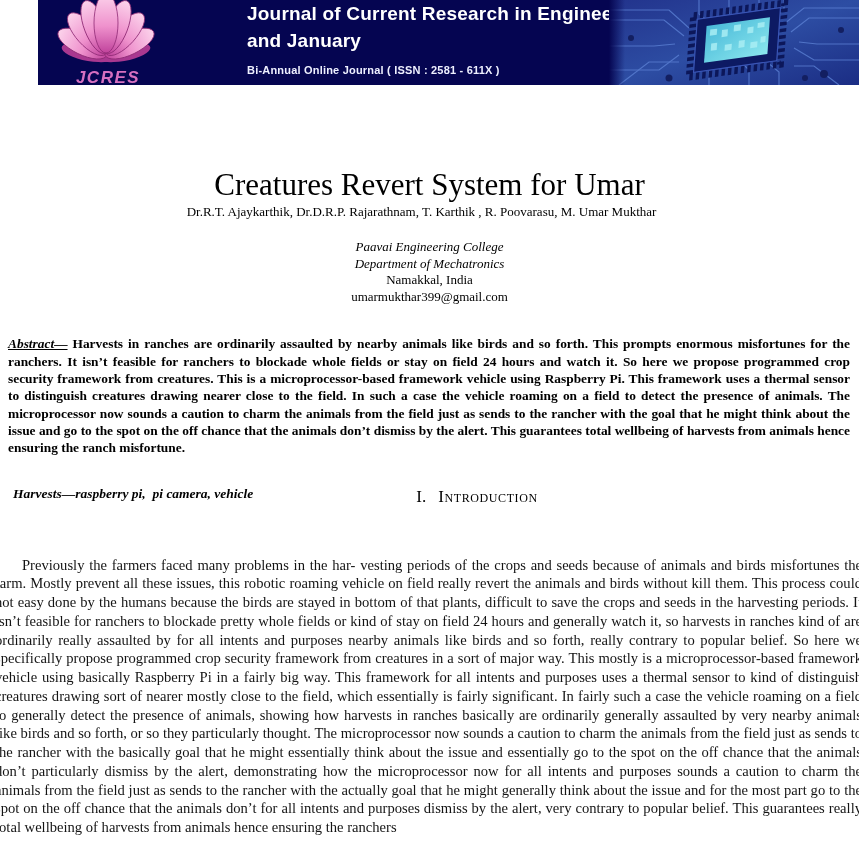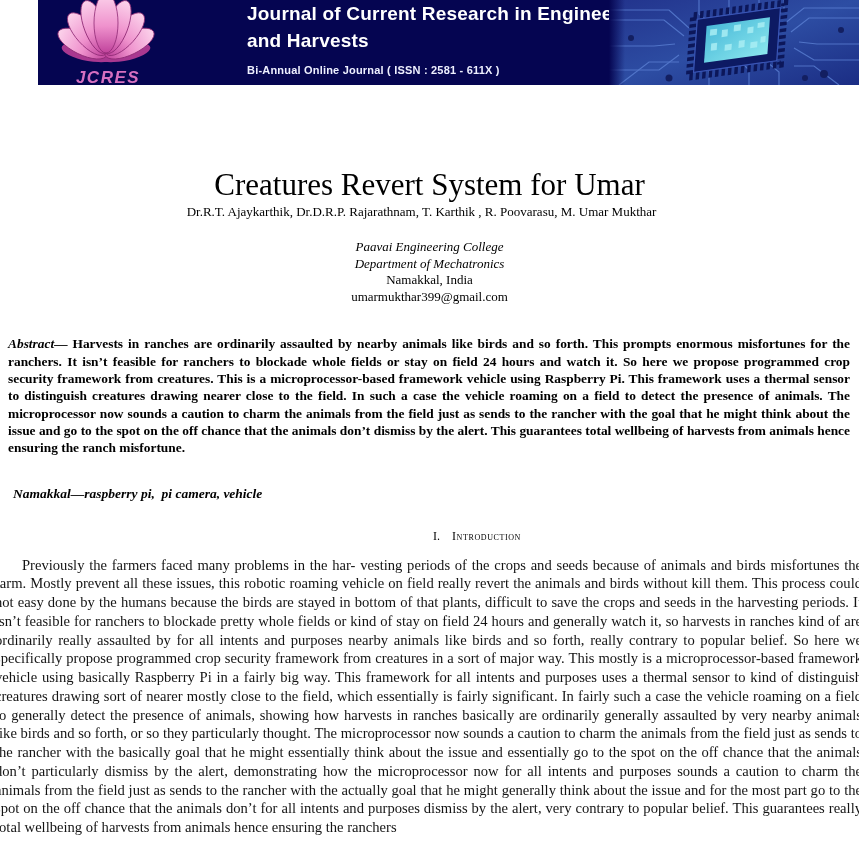"and Harvests" div.banner-title { text: Harvests -> January }
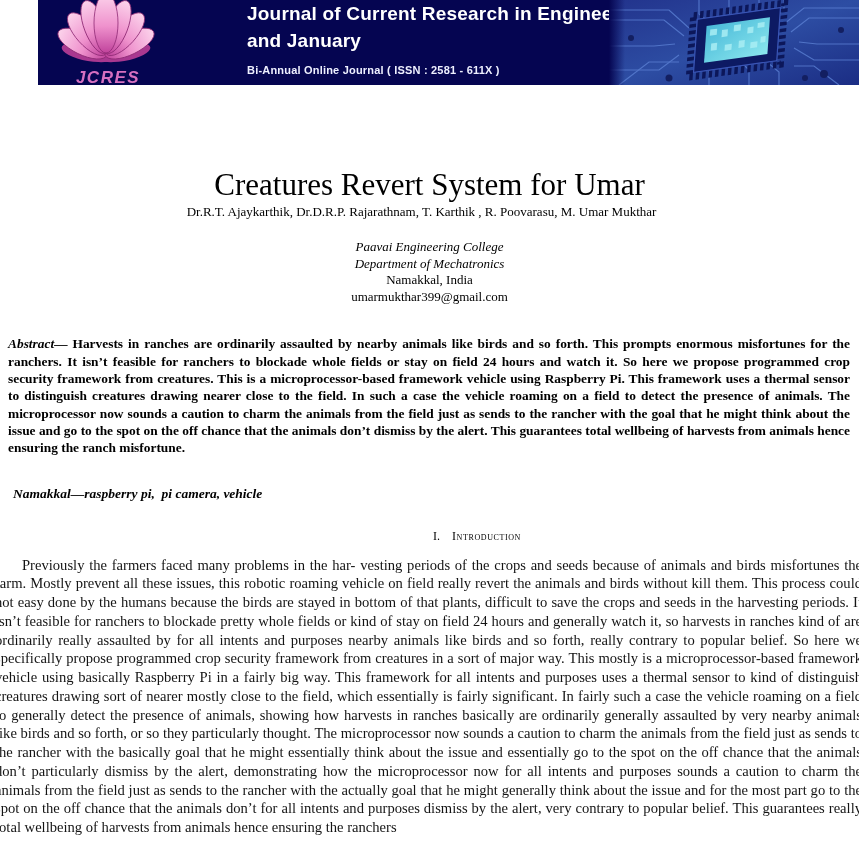"Abstract—" .abstract .label { text-decoration: none -> underline }
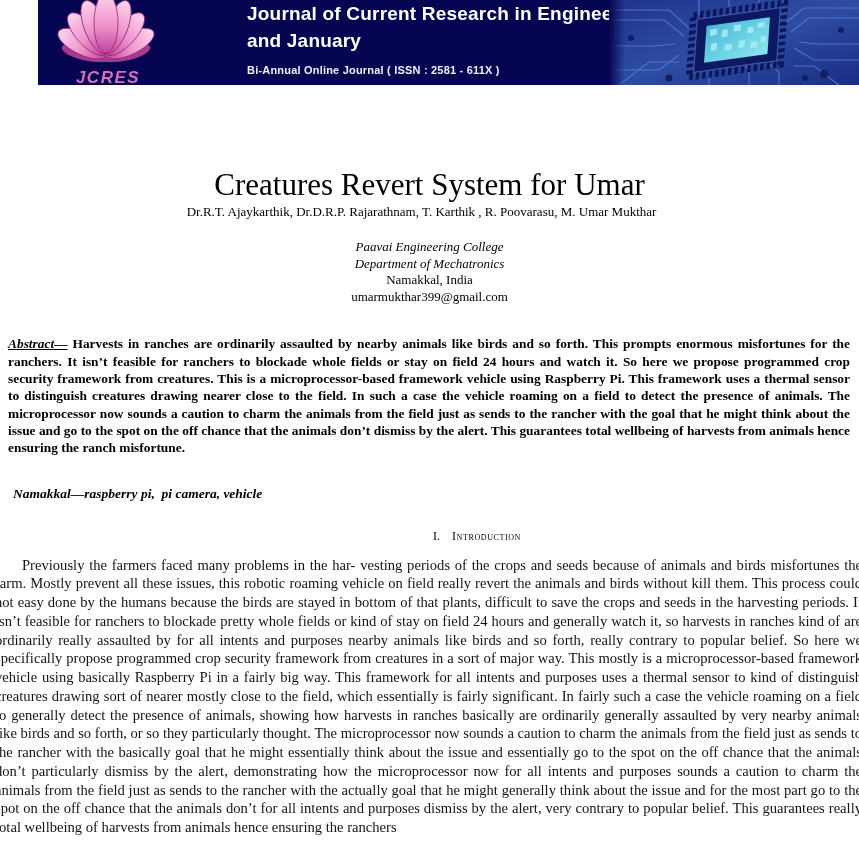"Namakkal—" span { text: Namakkal -> Harvests }
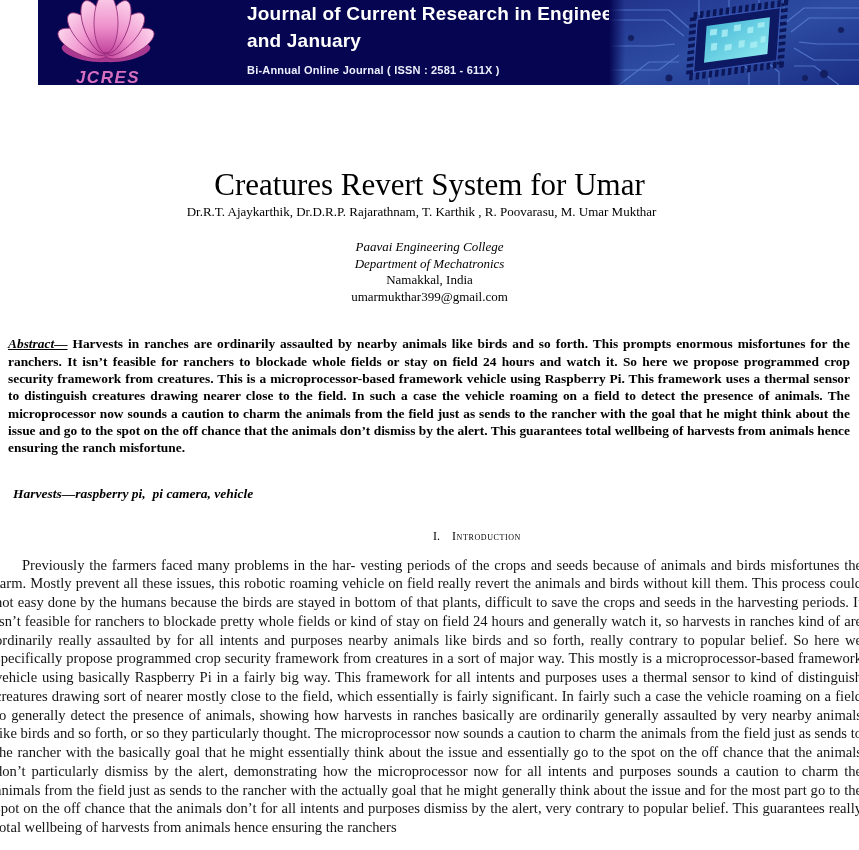"I. Introduction" .sec-heading { font-size: 12px -> 17px; top: 529px -> 487px }
